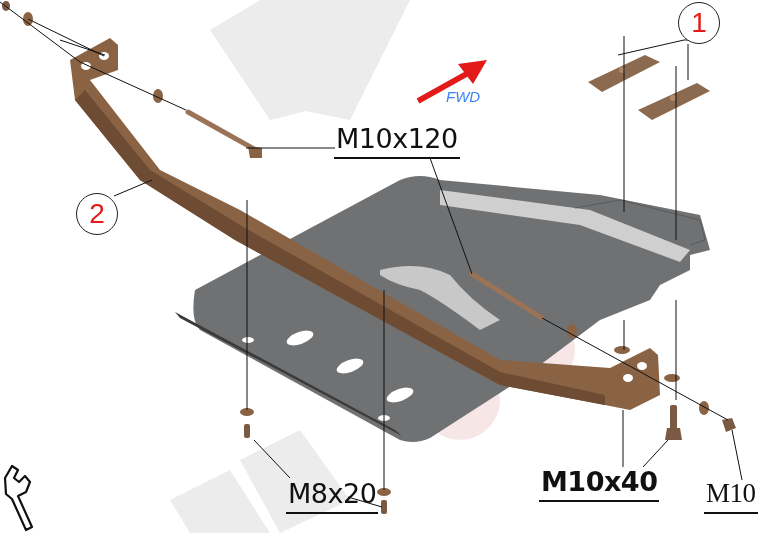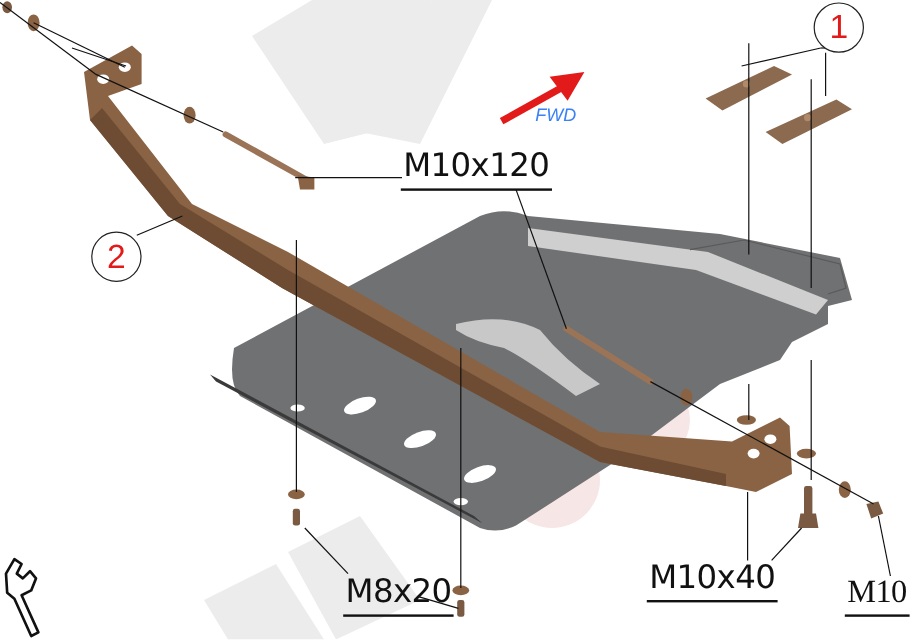"M10x40" div.lbl { font-weight: none -> bold }
